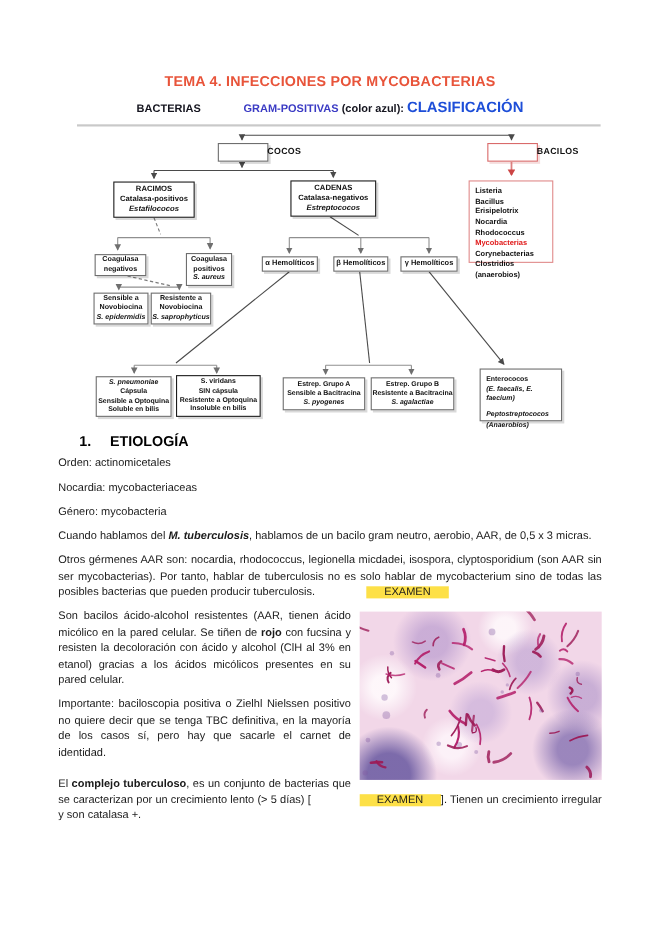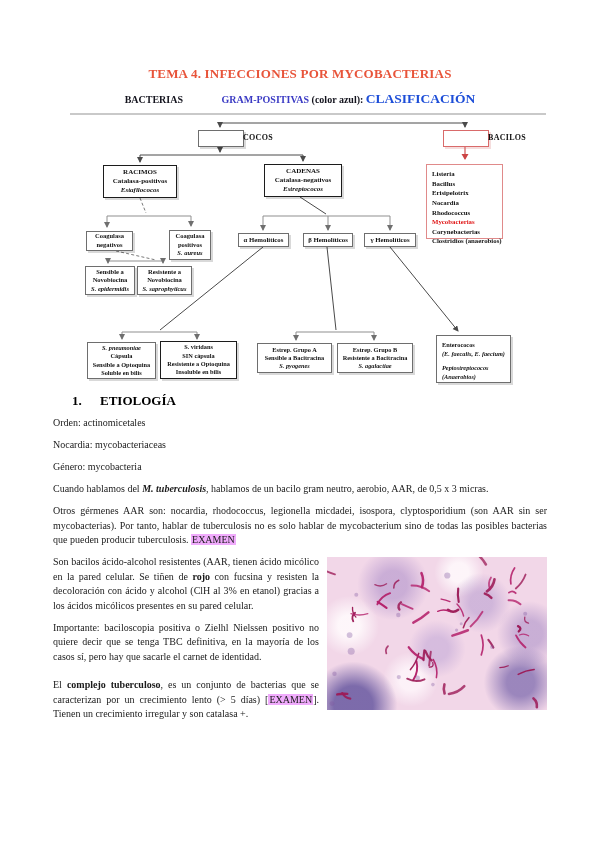"TEMA 4. INFECCIONES POR MYCOBACTERIAS" .page { font-family: Liberation Serif, serif -> Liberation Sans, sans-serif }
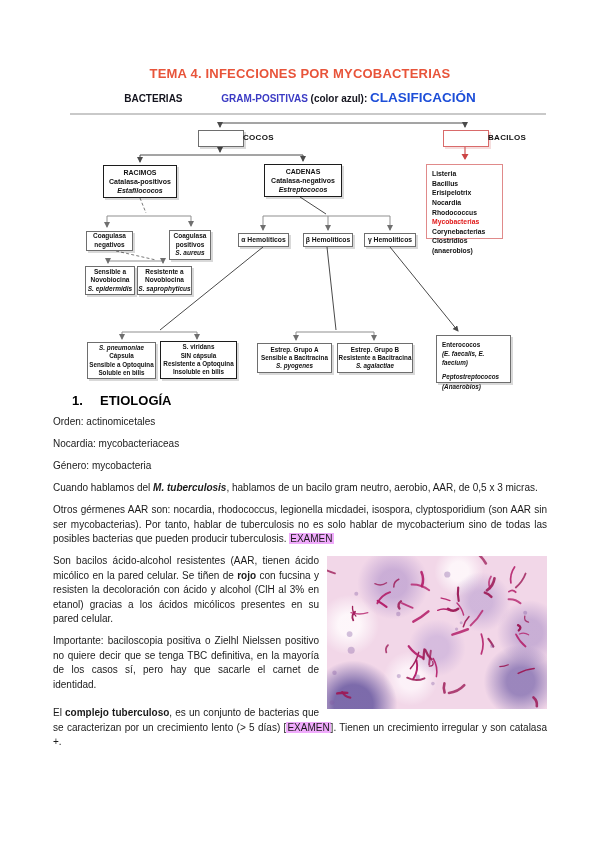"EXAMEN" .hl { background: #f0abfc -> #fde047; margin-left: none -> 44px; padding: 0 1px -> 0 16px }
